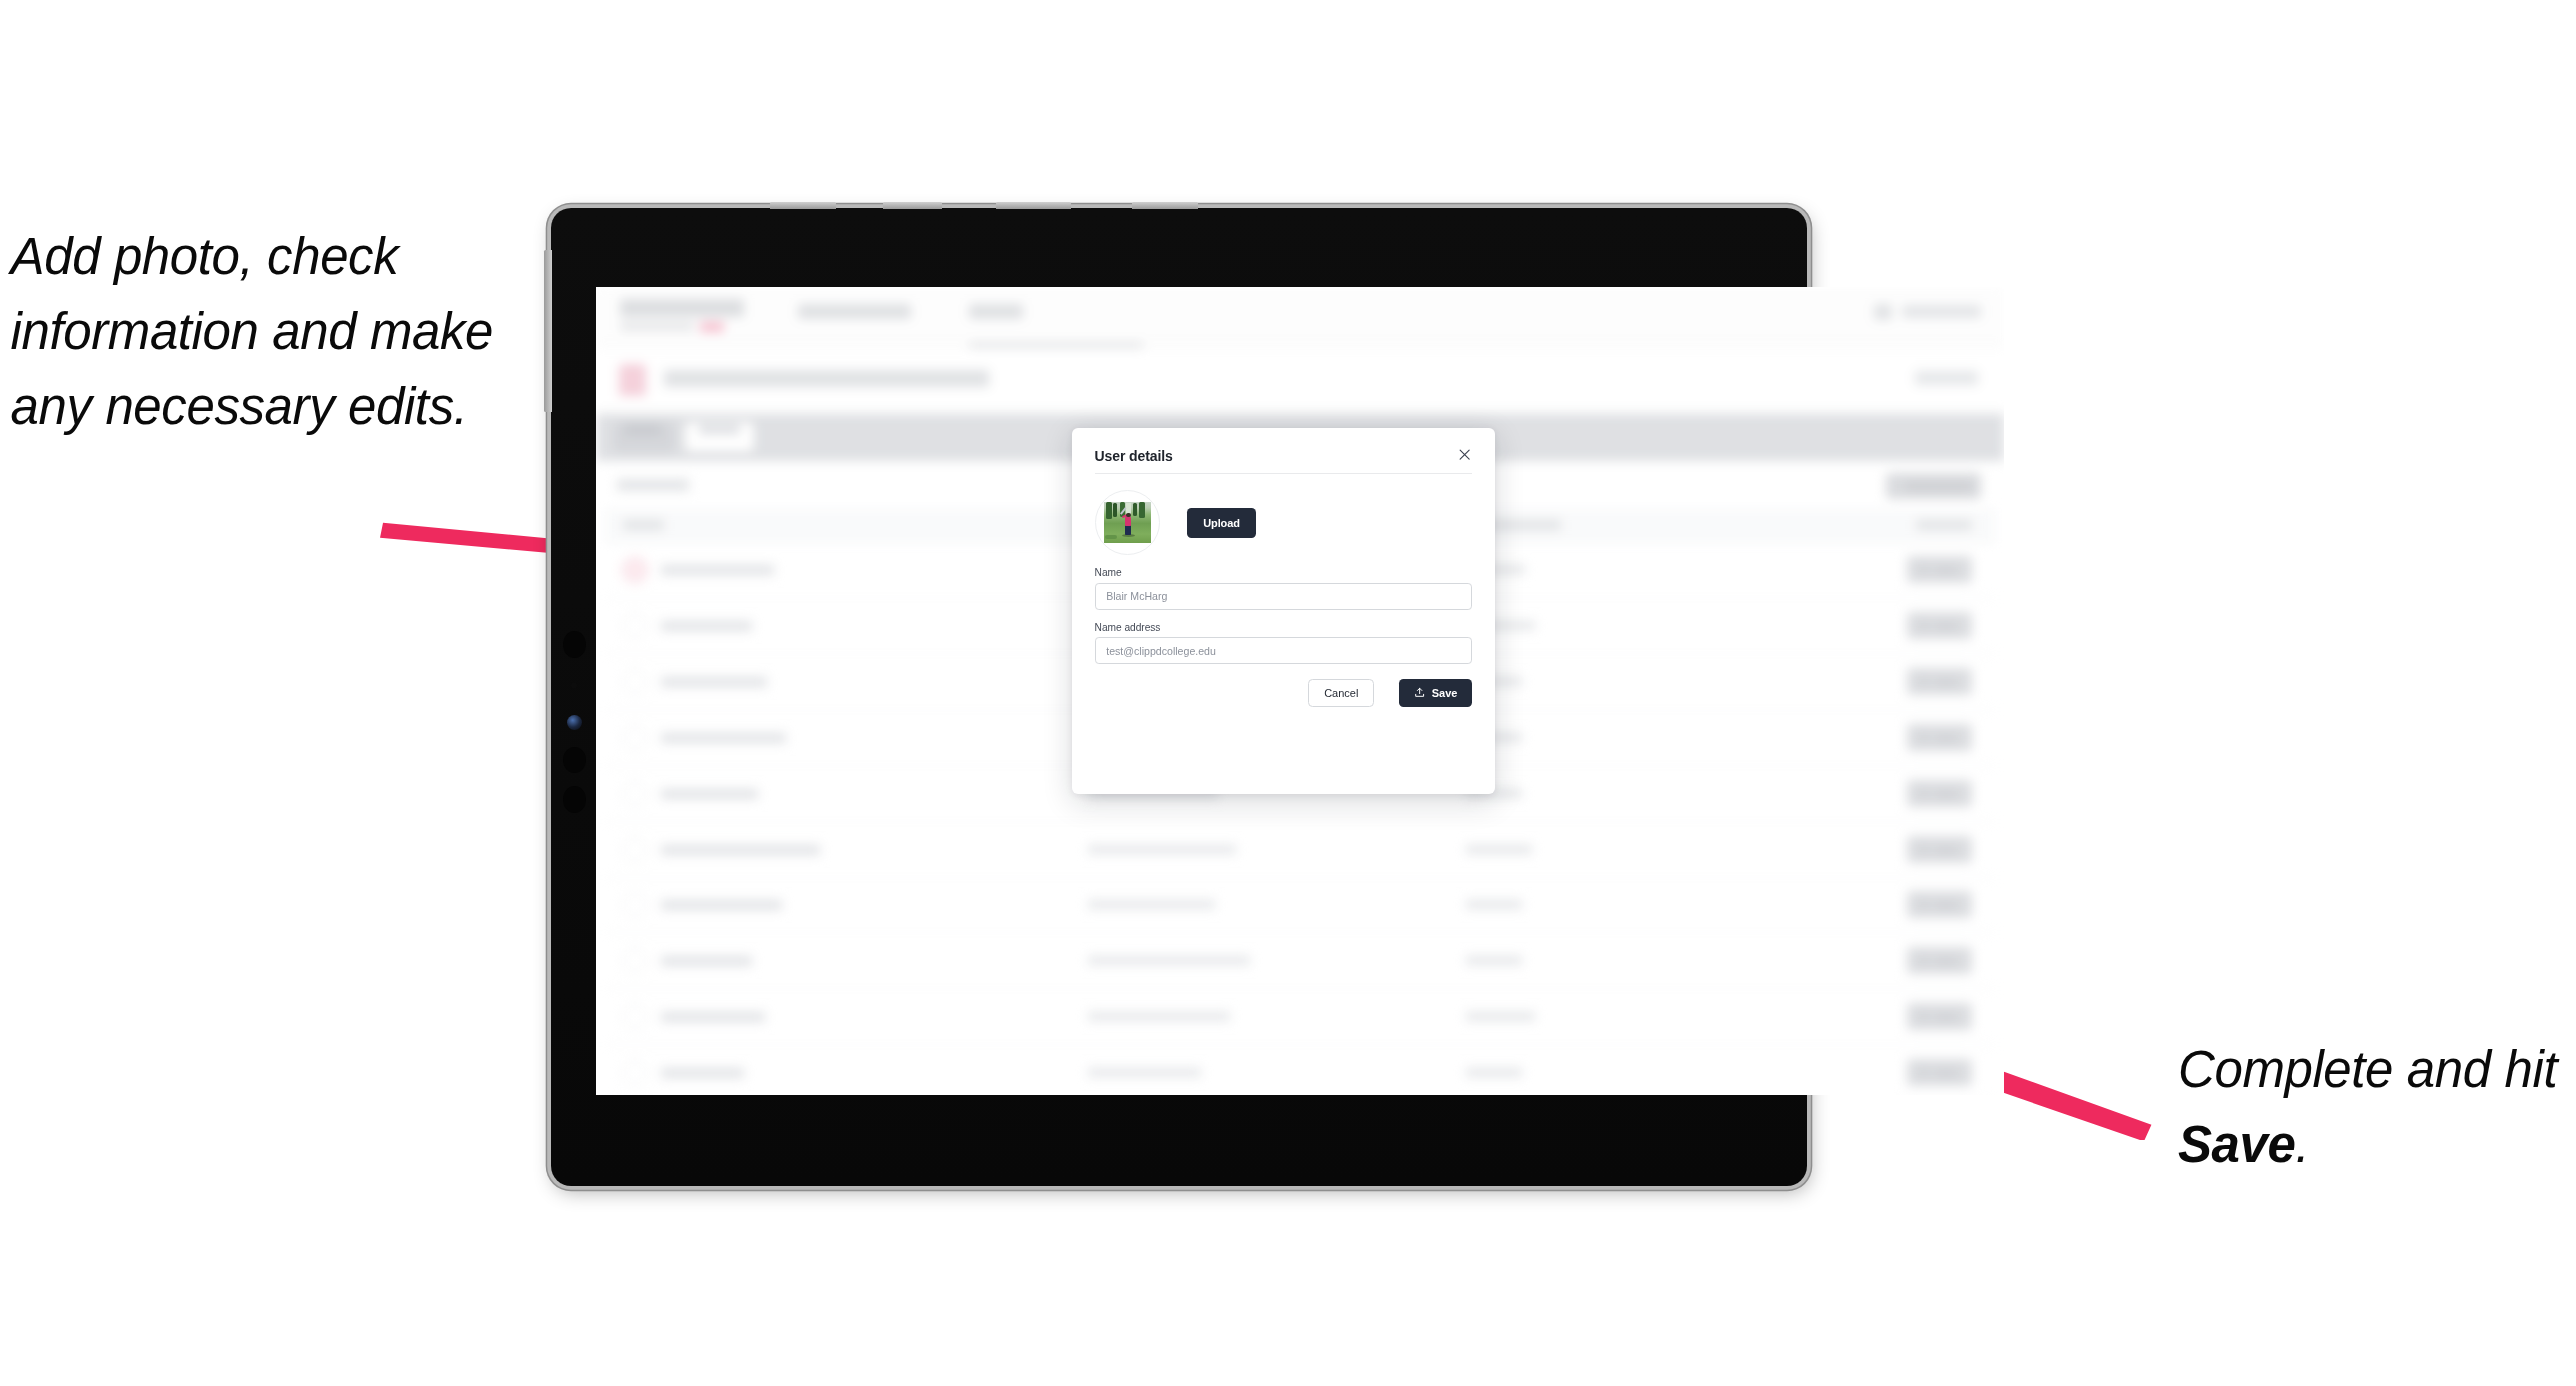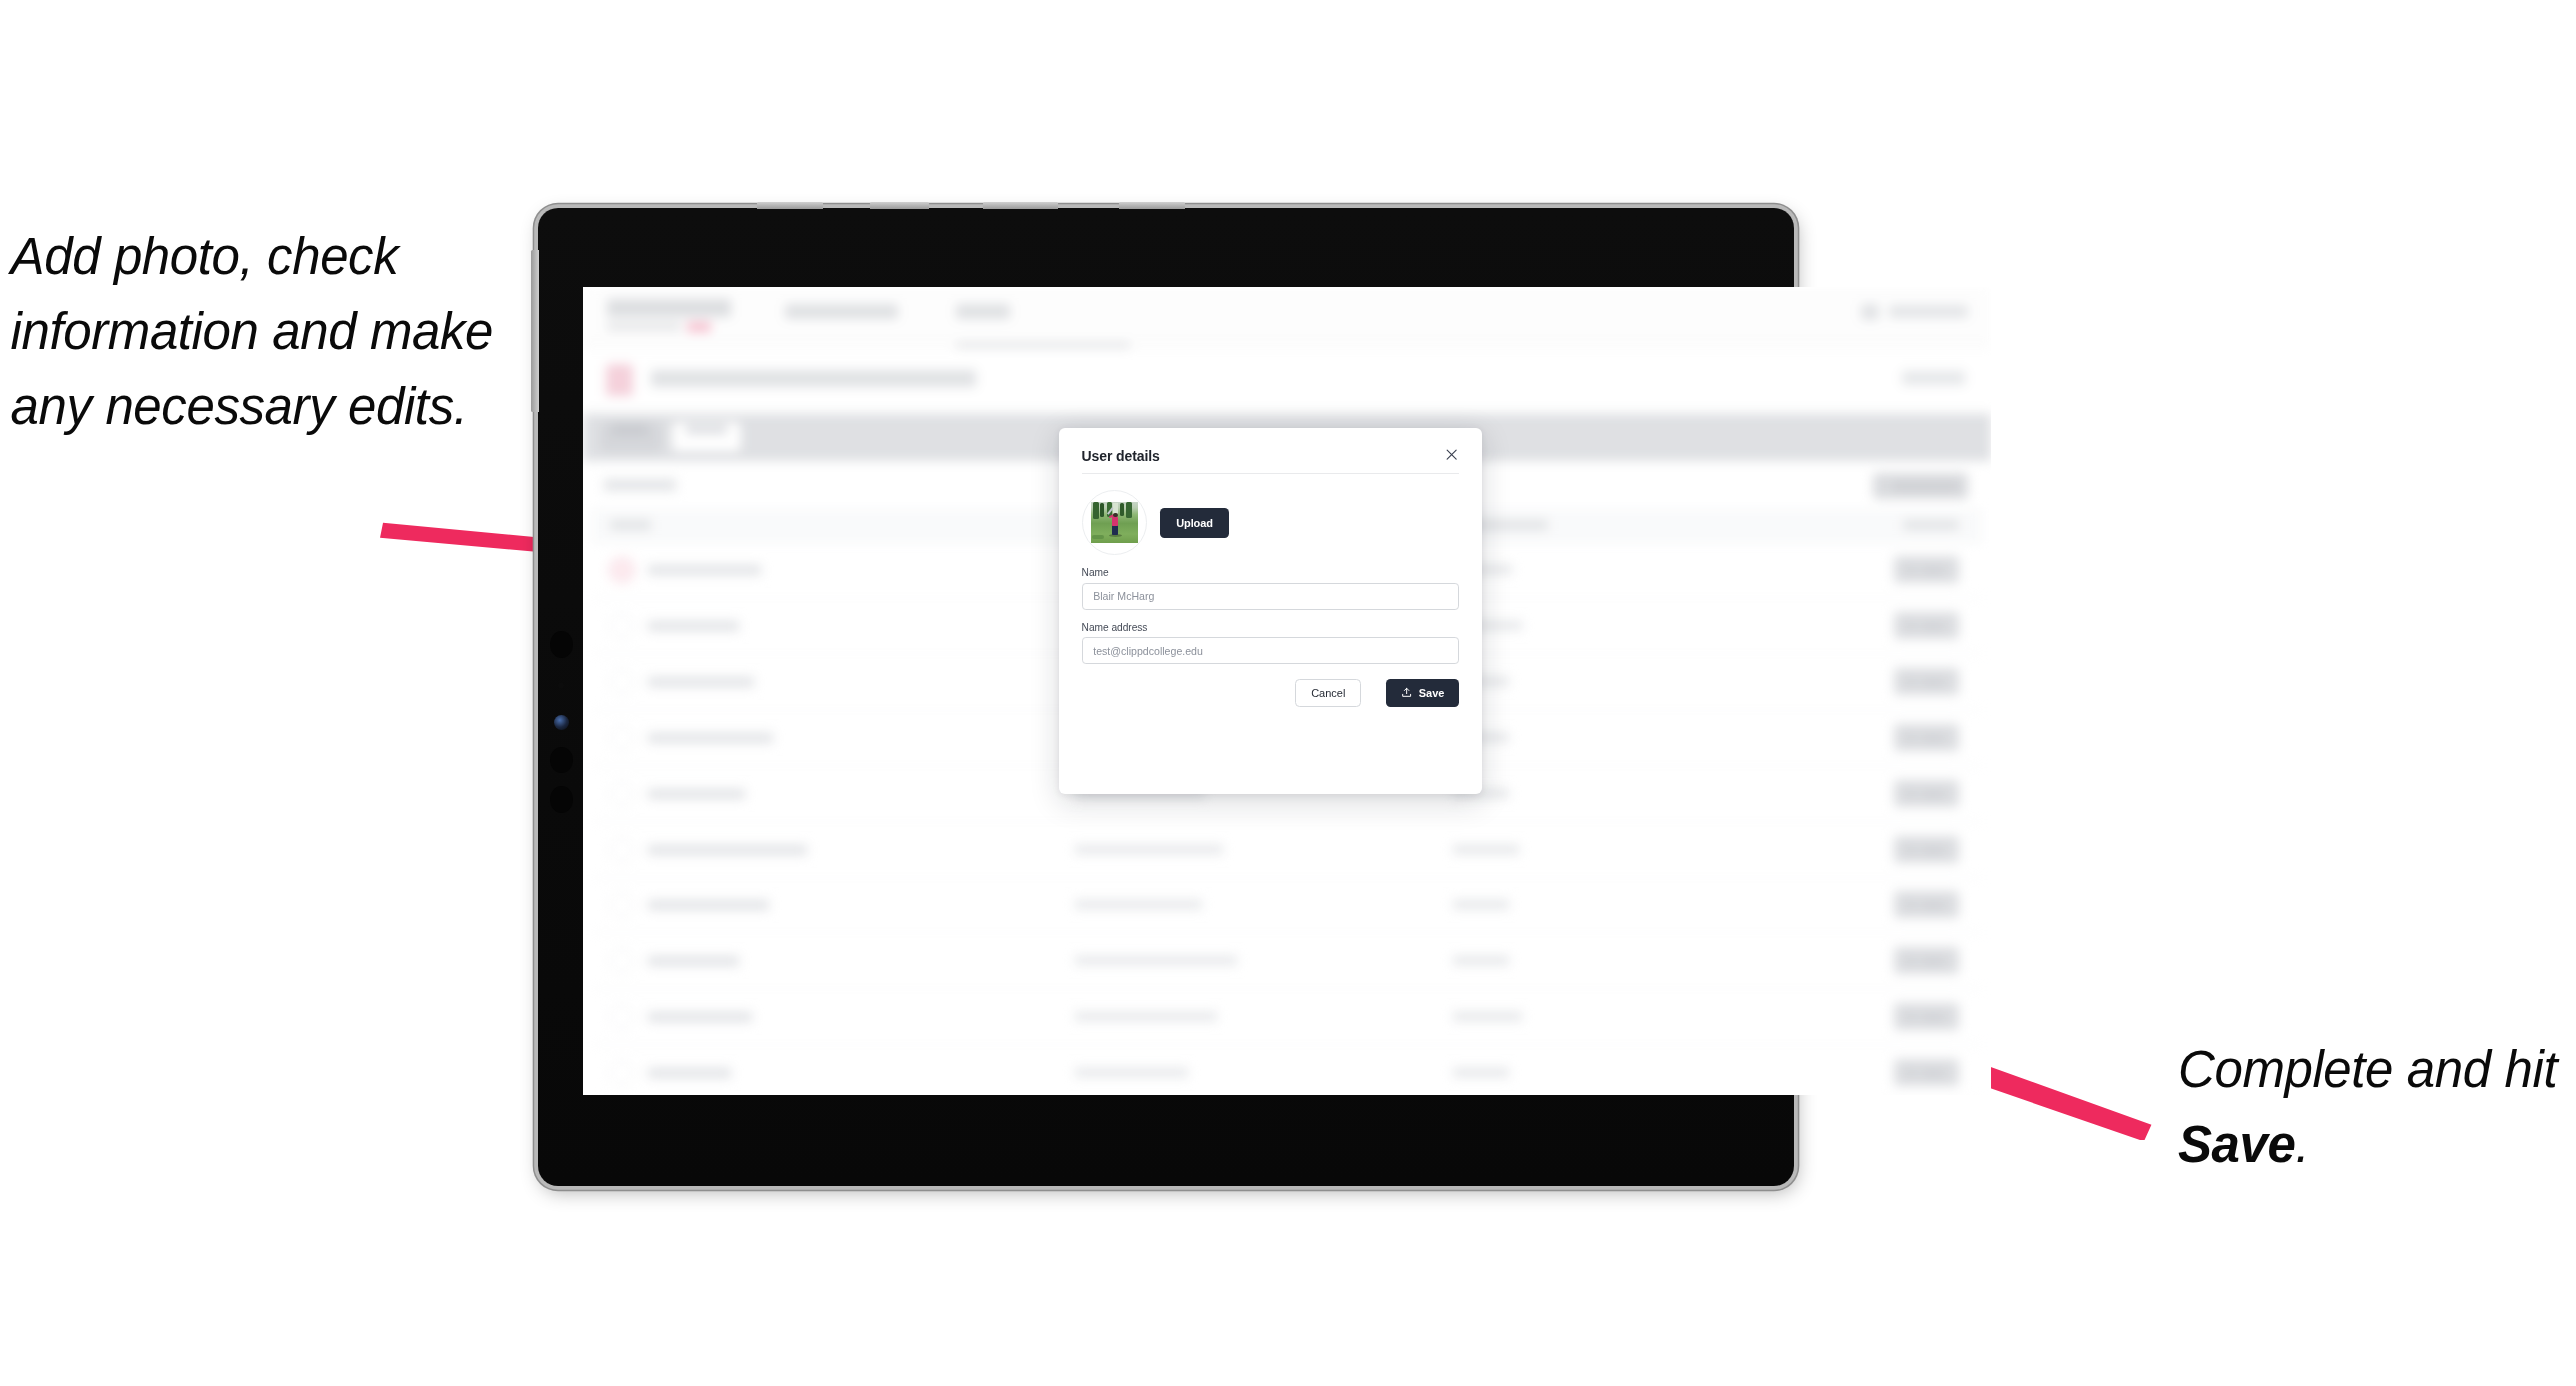"User details" #tablet { left: 538px -> 551px }
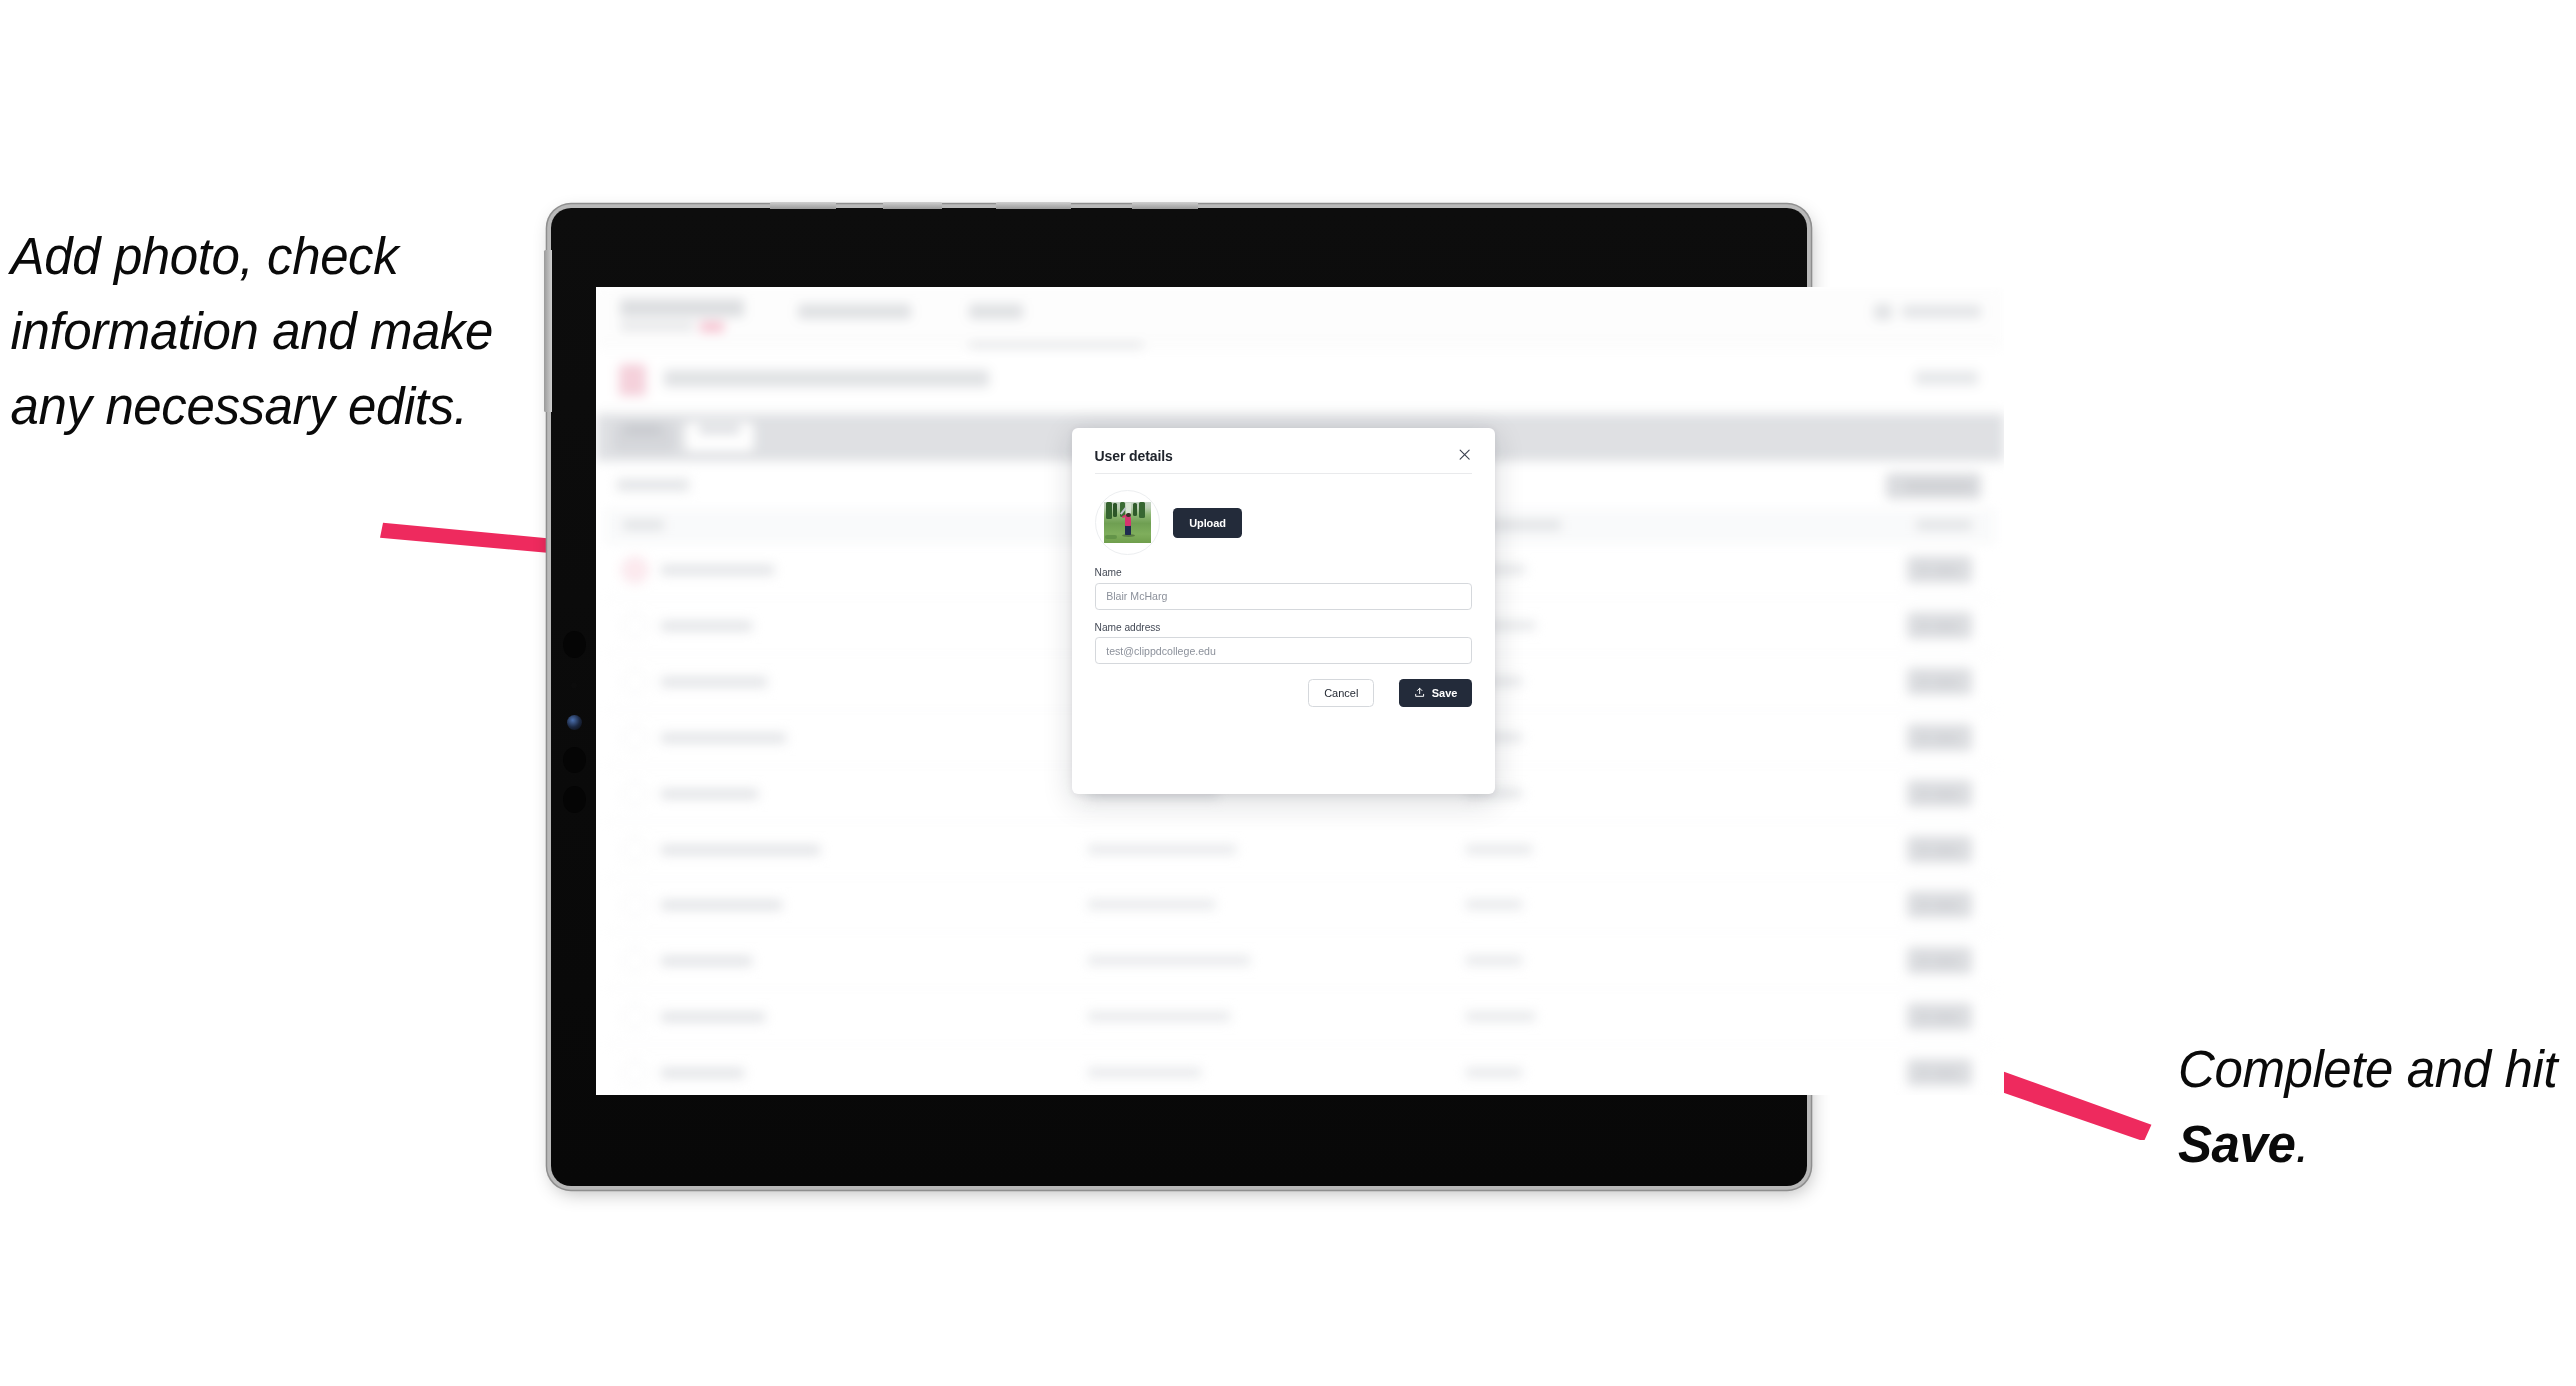"Upload" #avatar-row { gap: 13px -> 27px }
